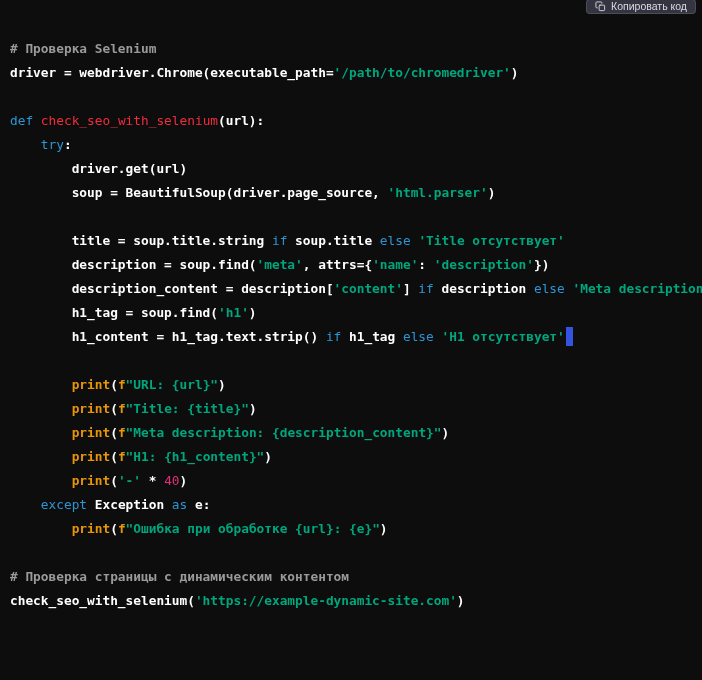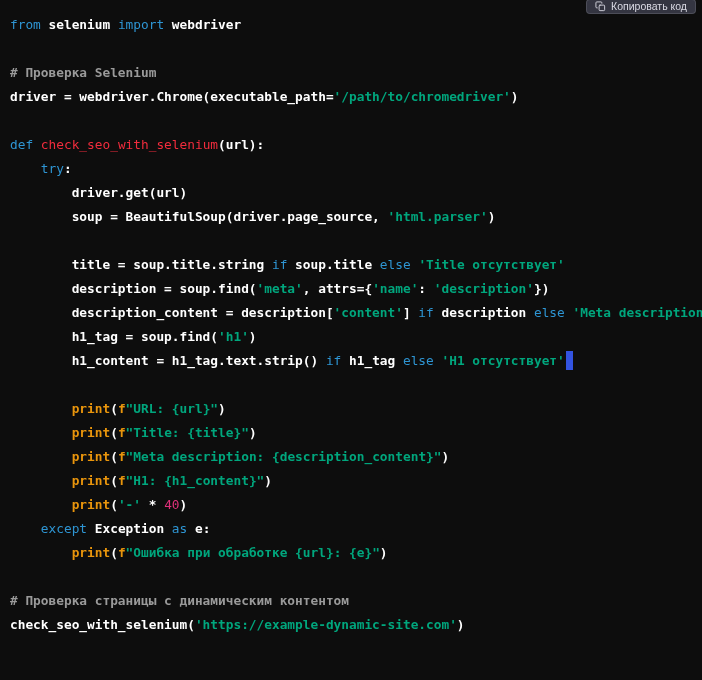"from selenium import webdriver" div.code-line { html: <div><span>from</span><span> selenium </span><span>import</span><span> webdriver</span></div> -> none }
